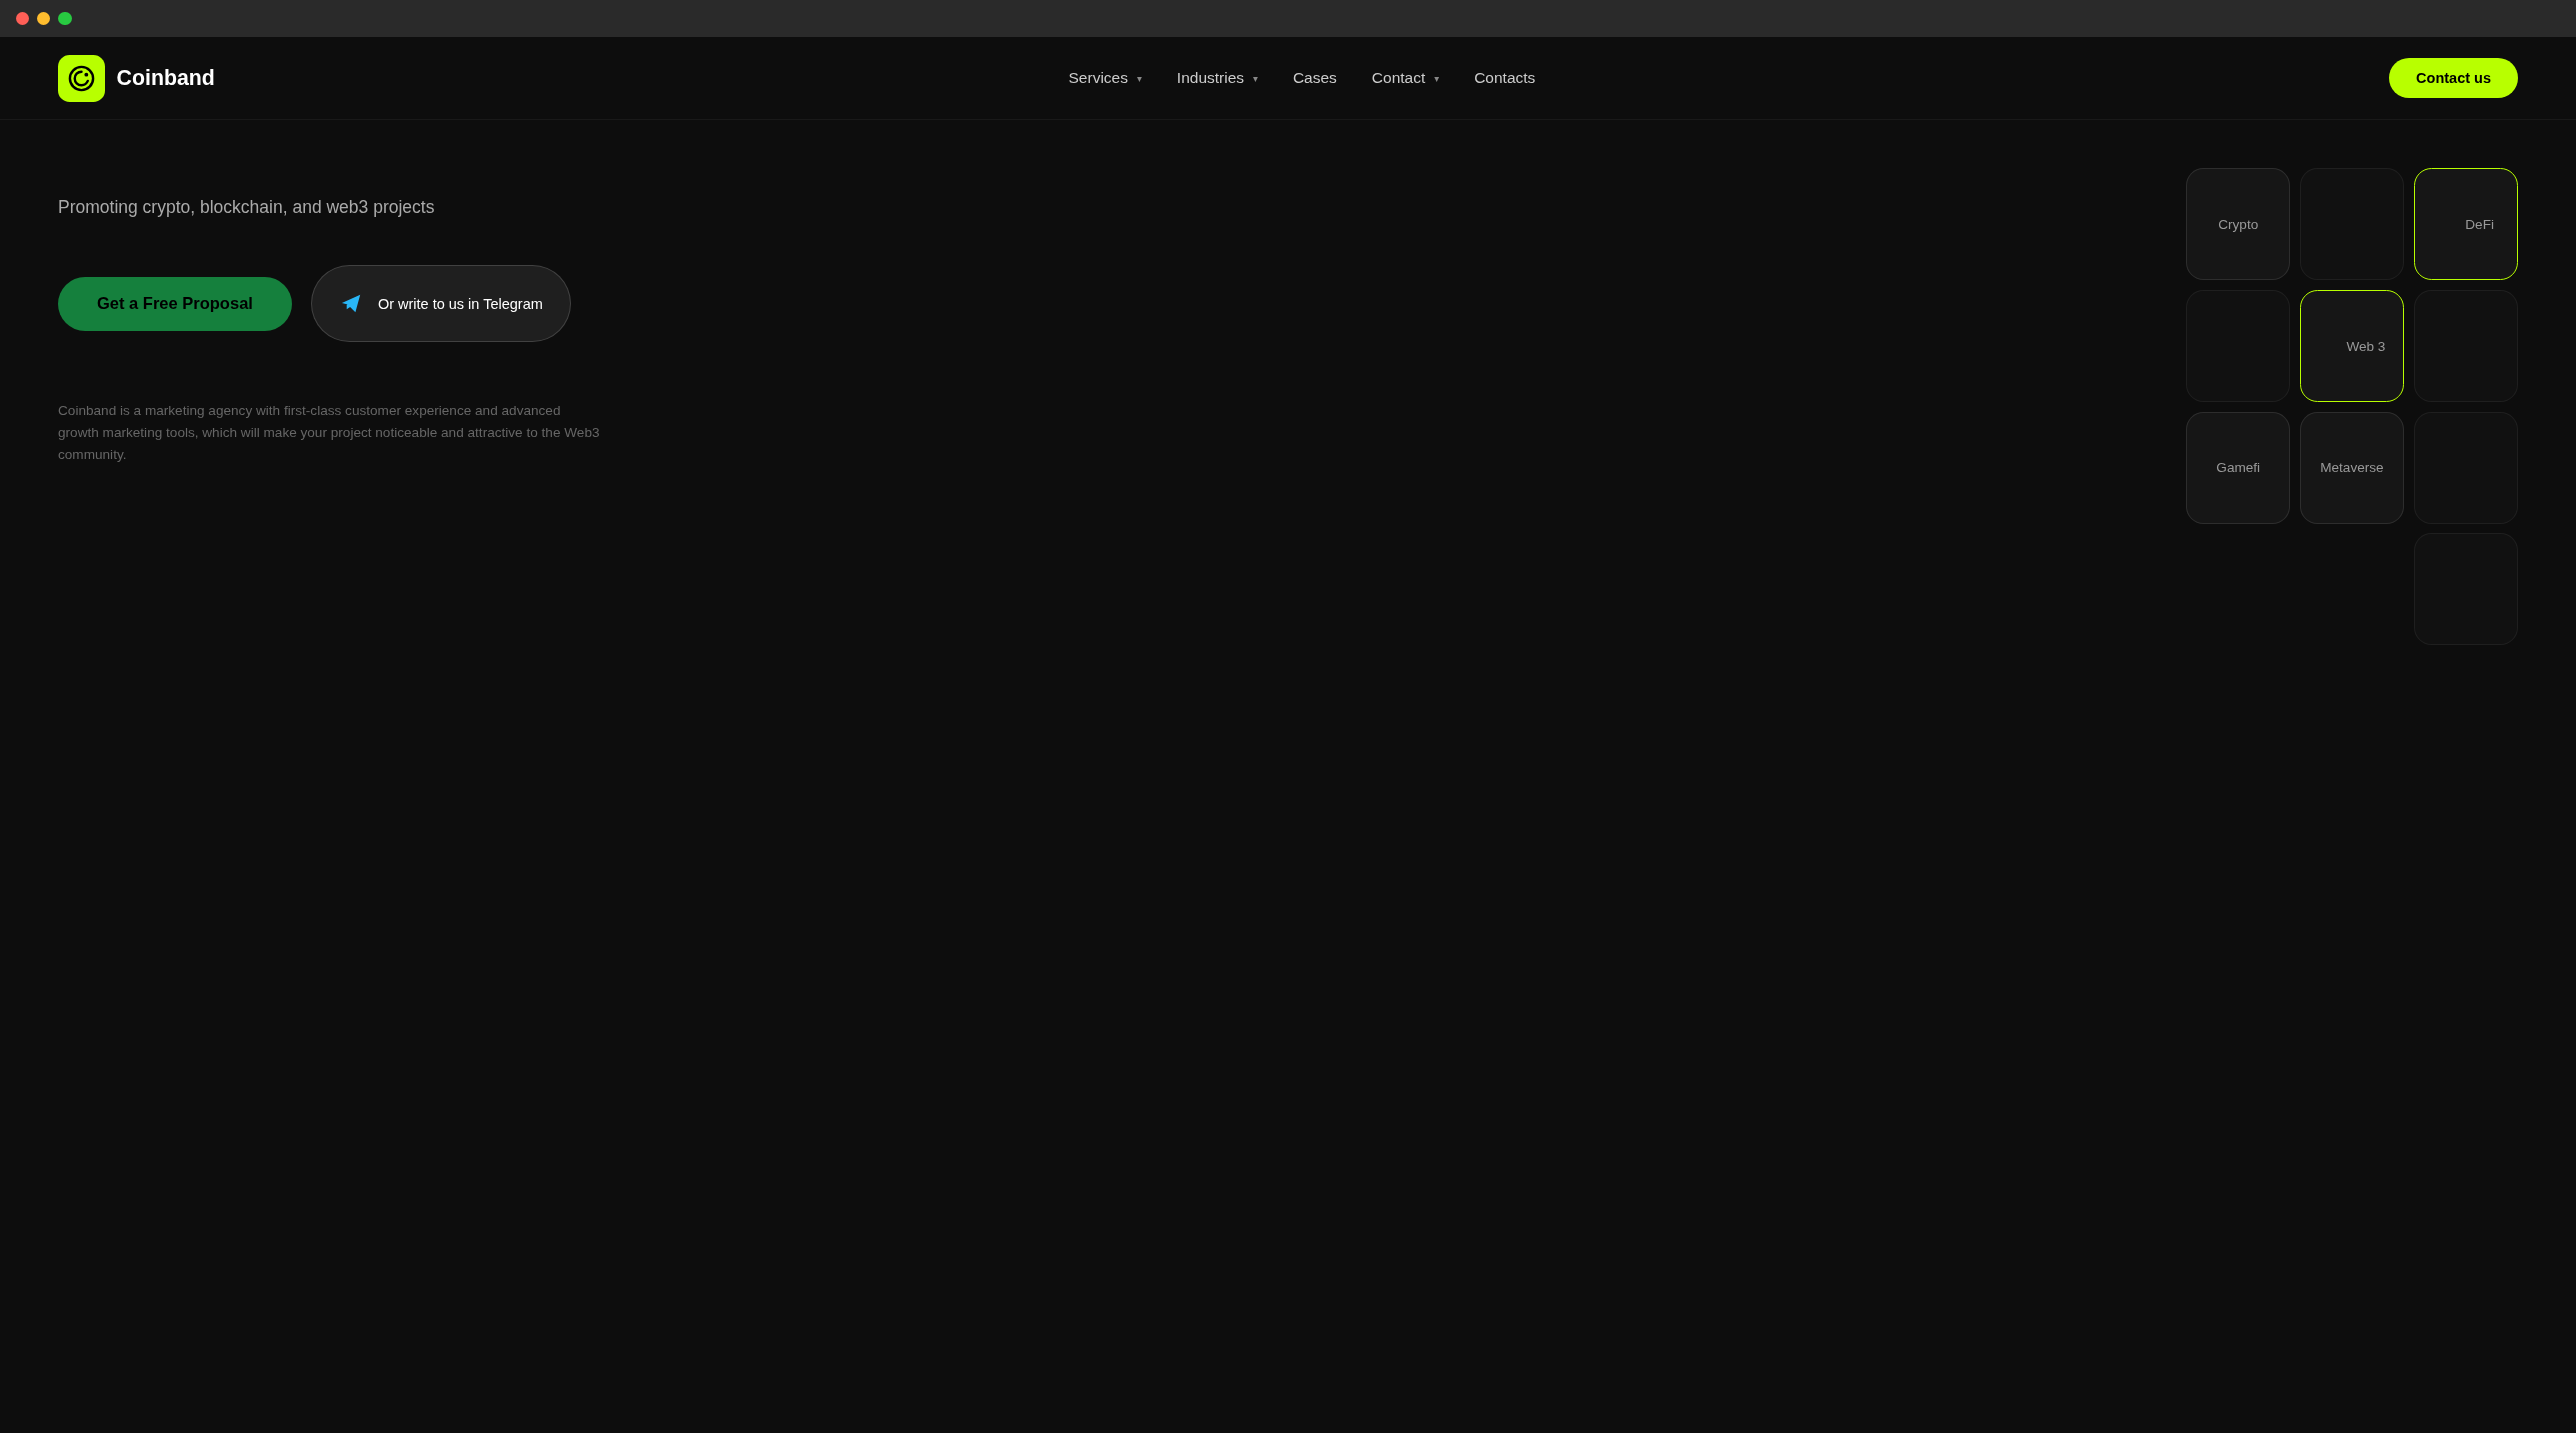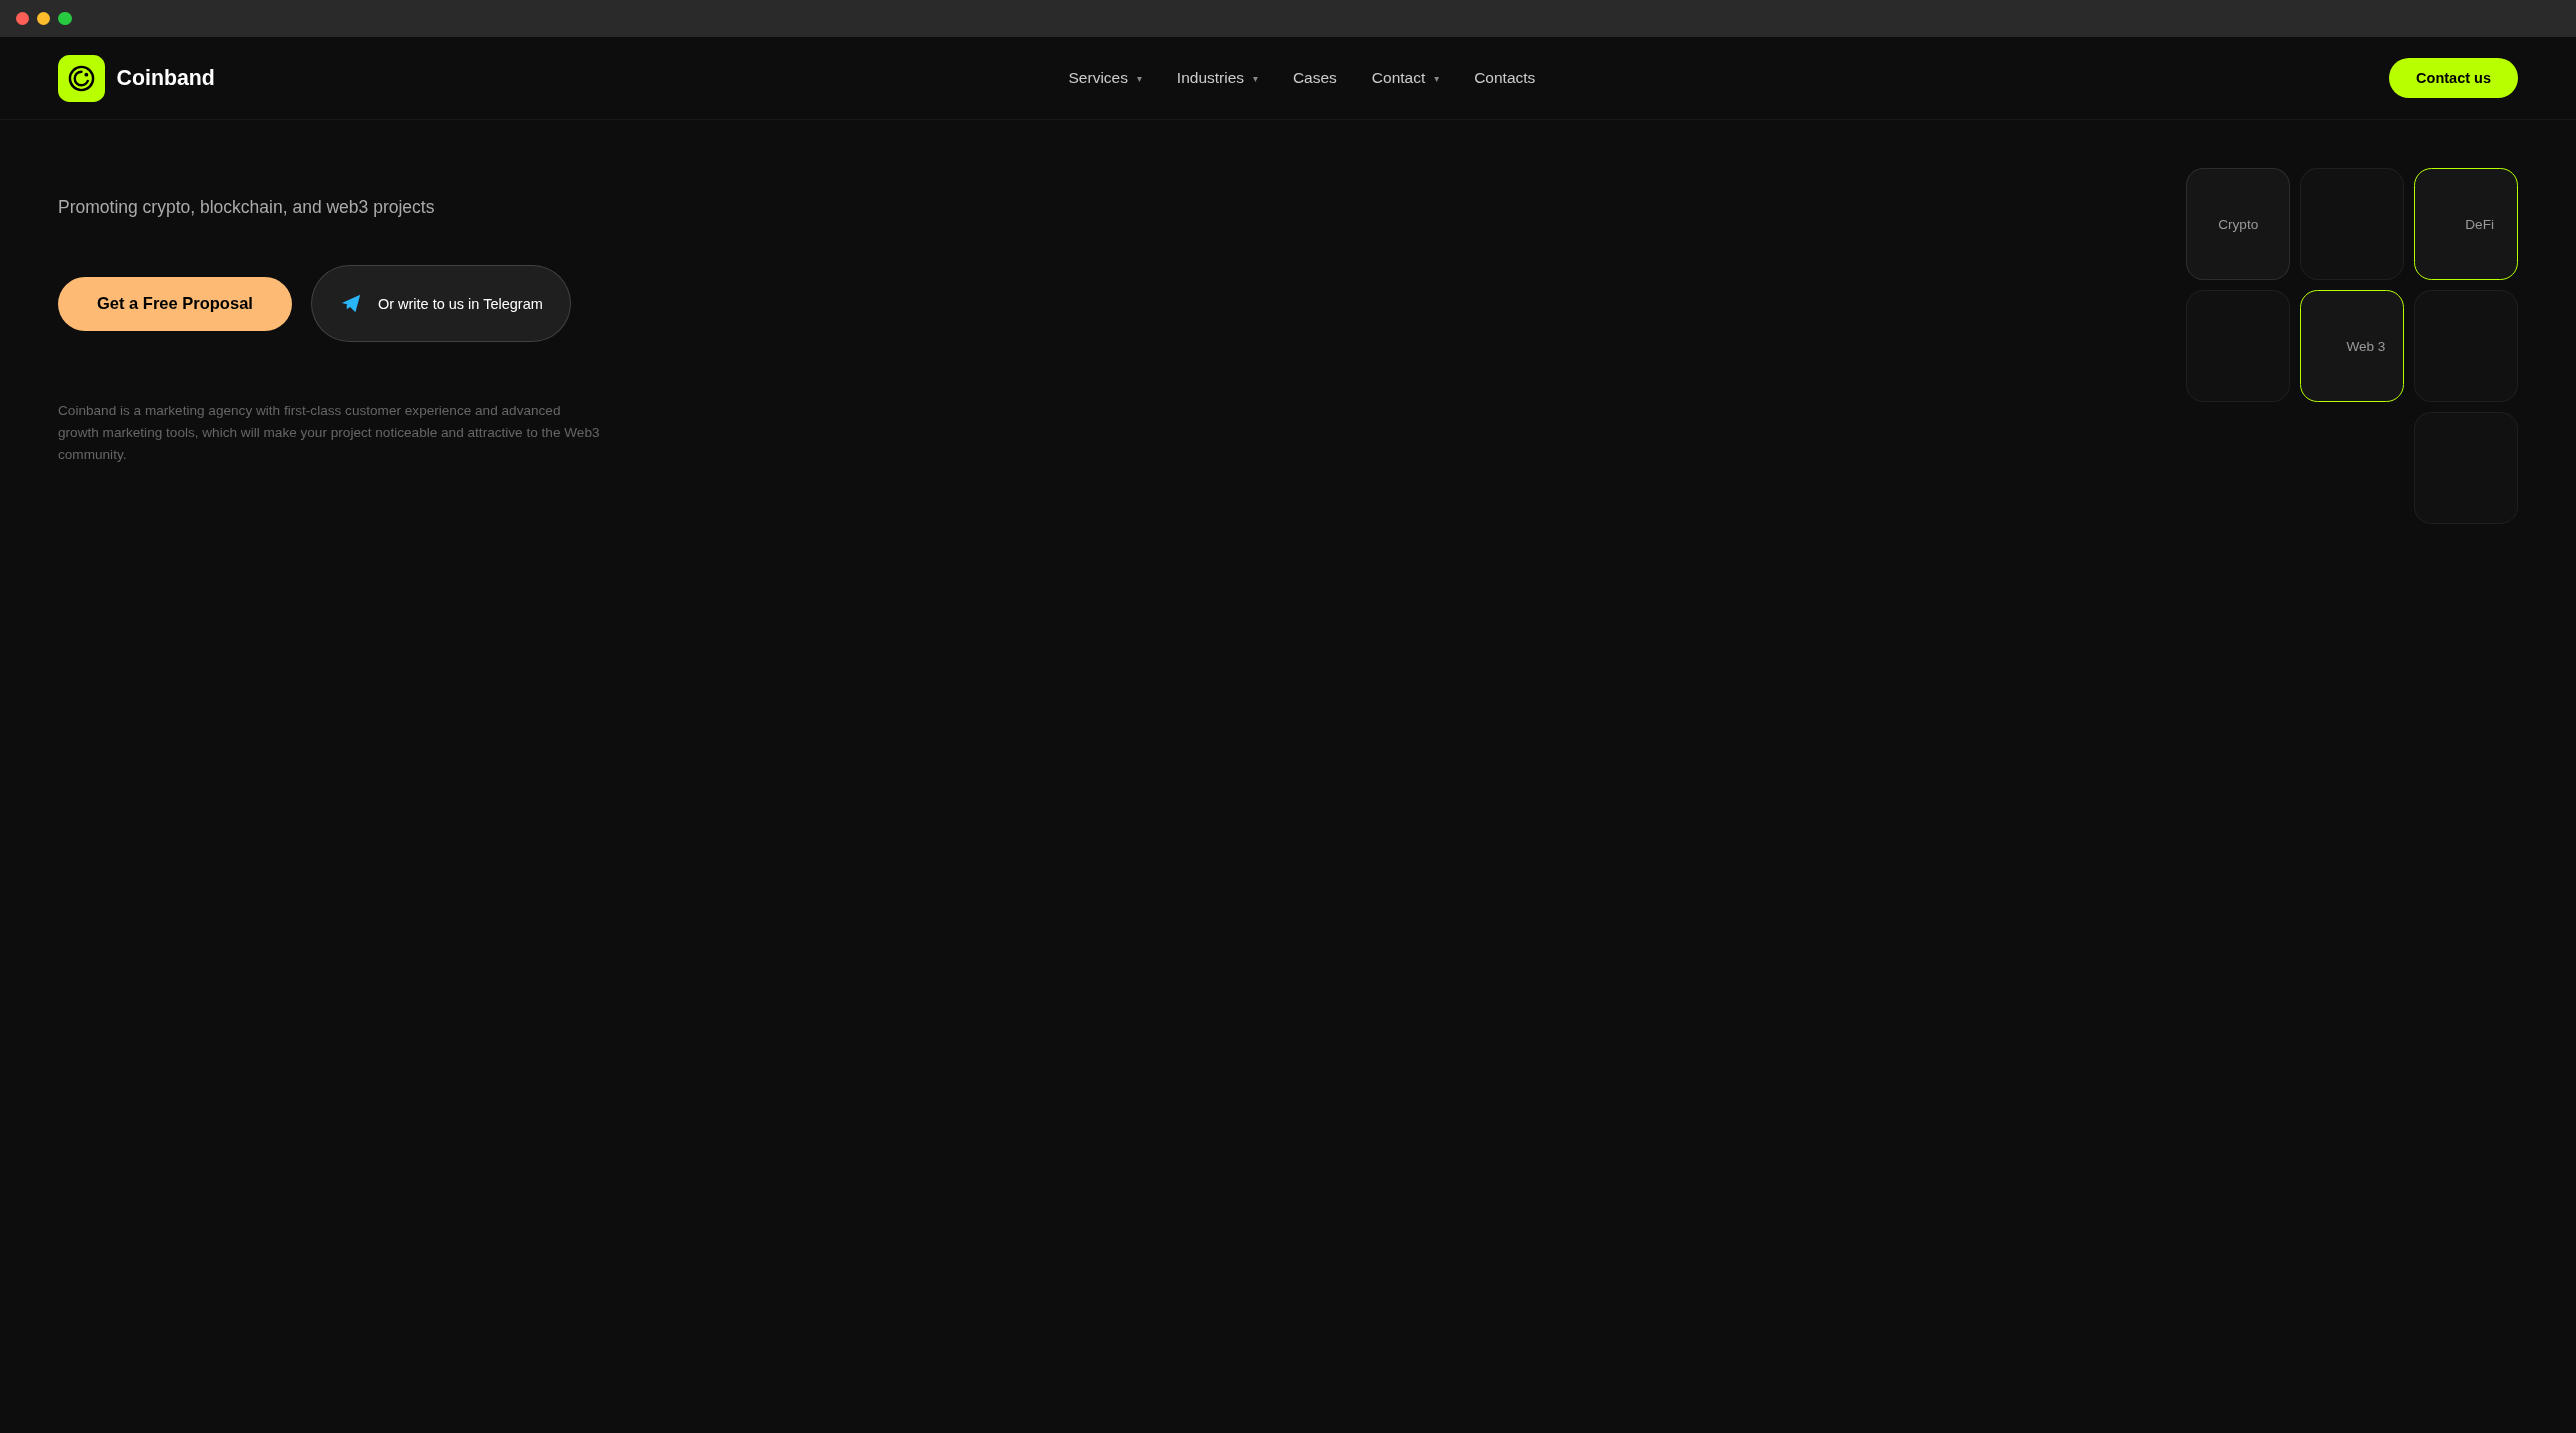"Get a Free Proposal" .proposal-btn { background: #fdba74 -> #15803d }
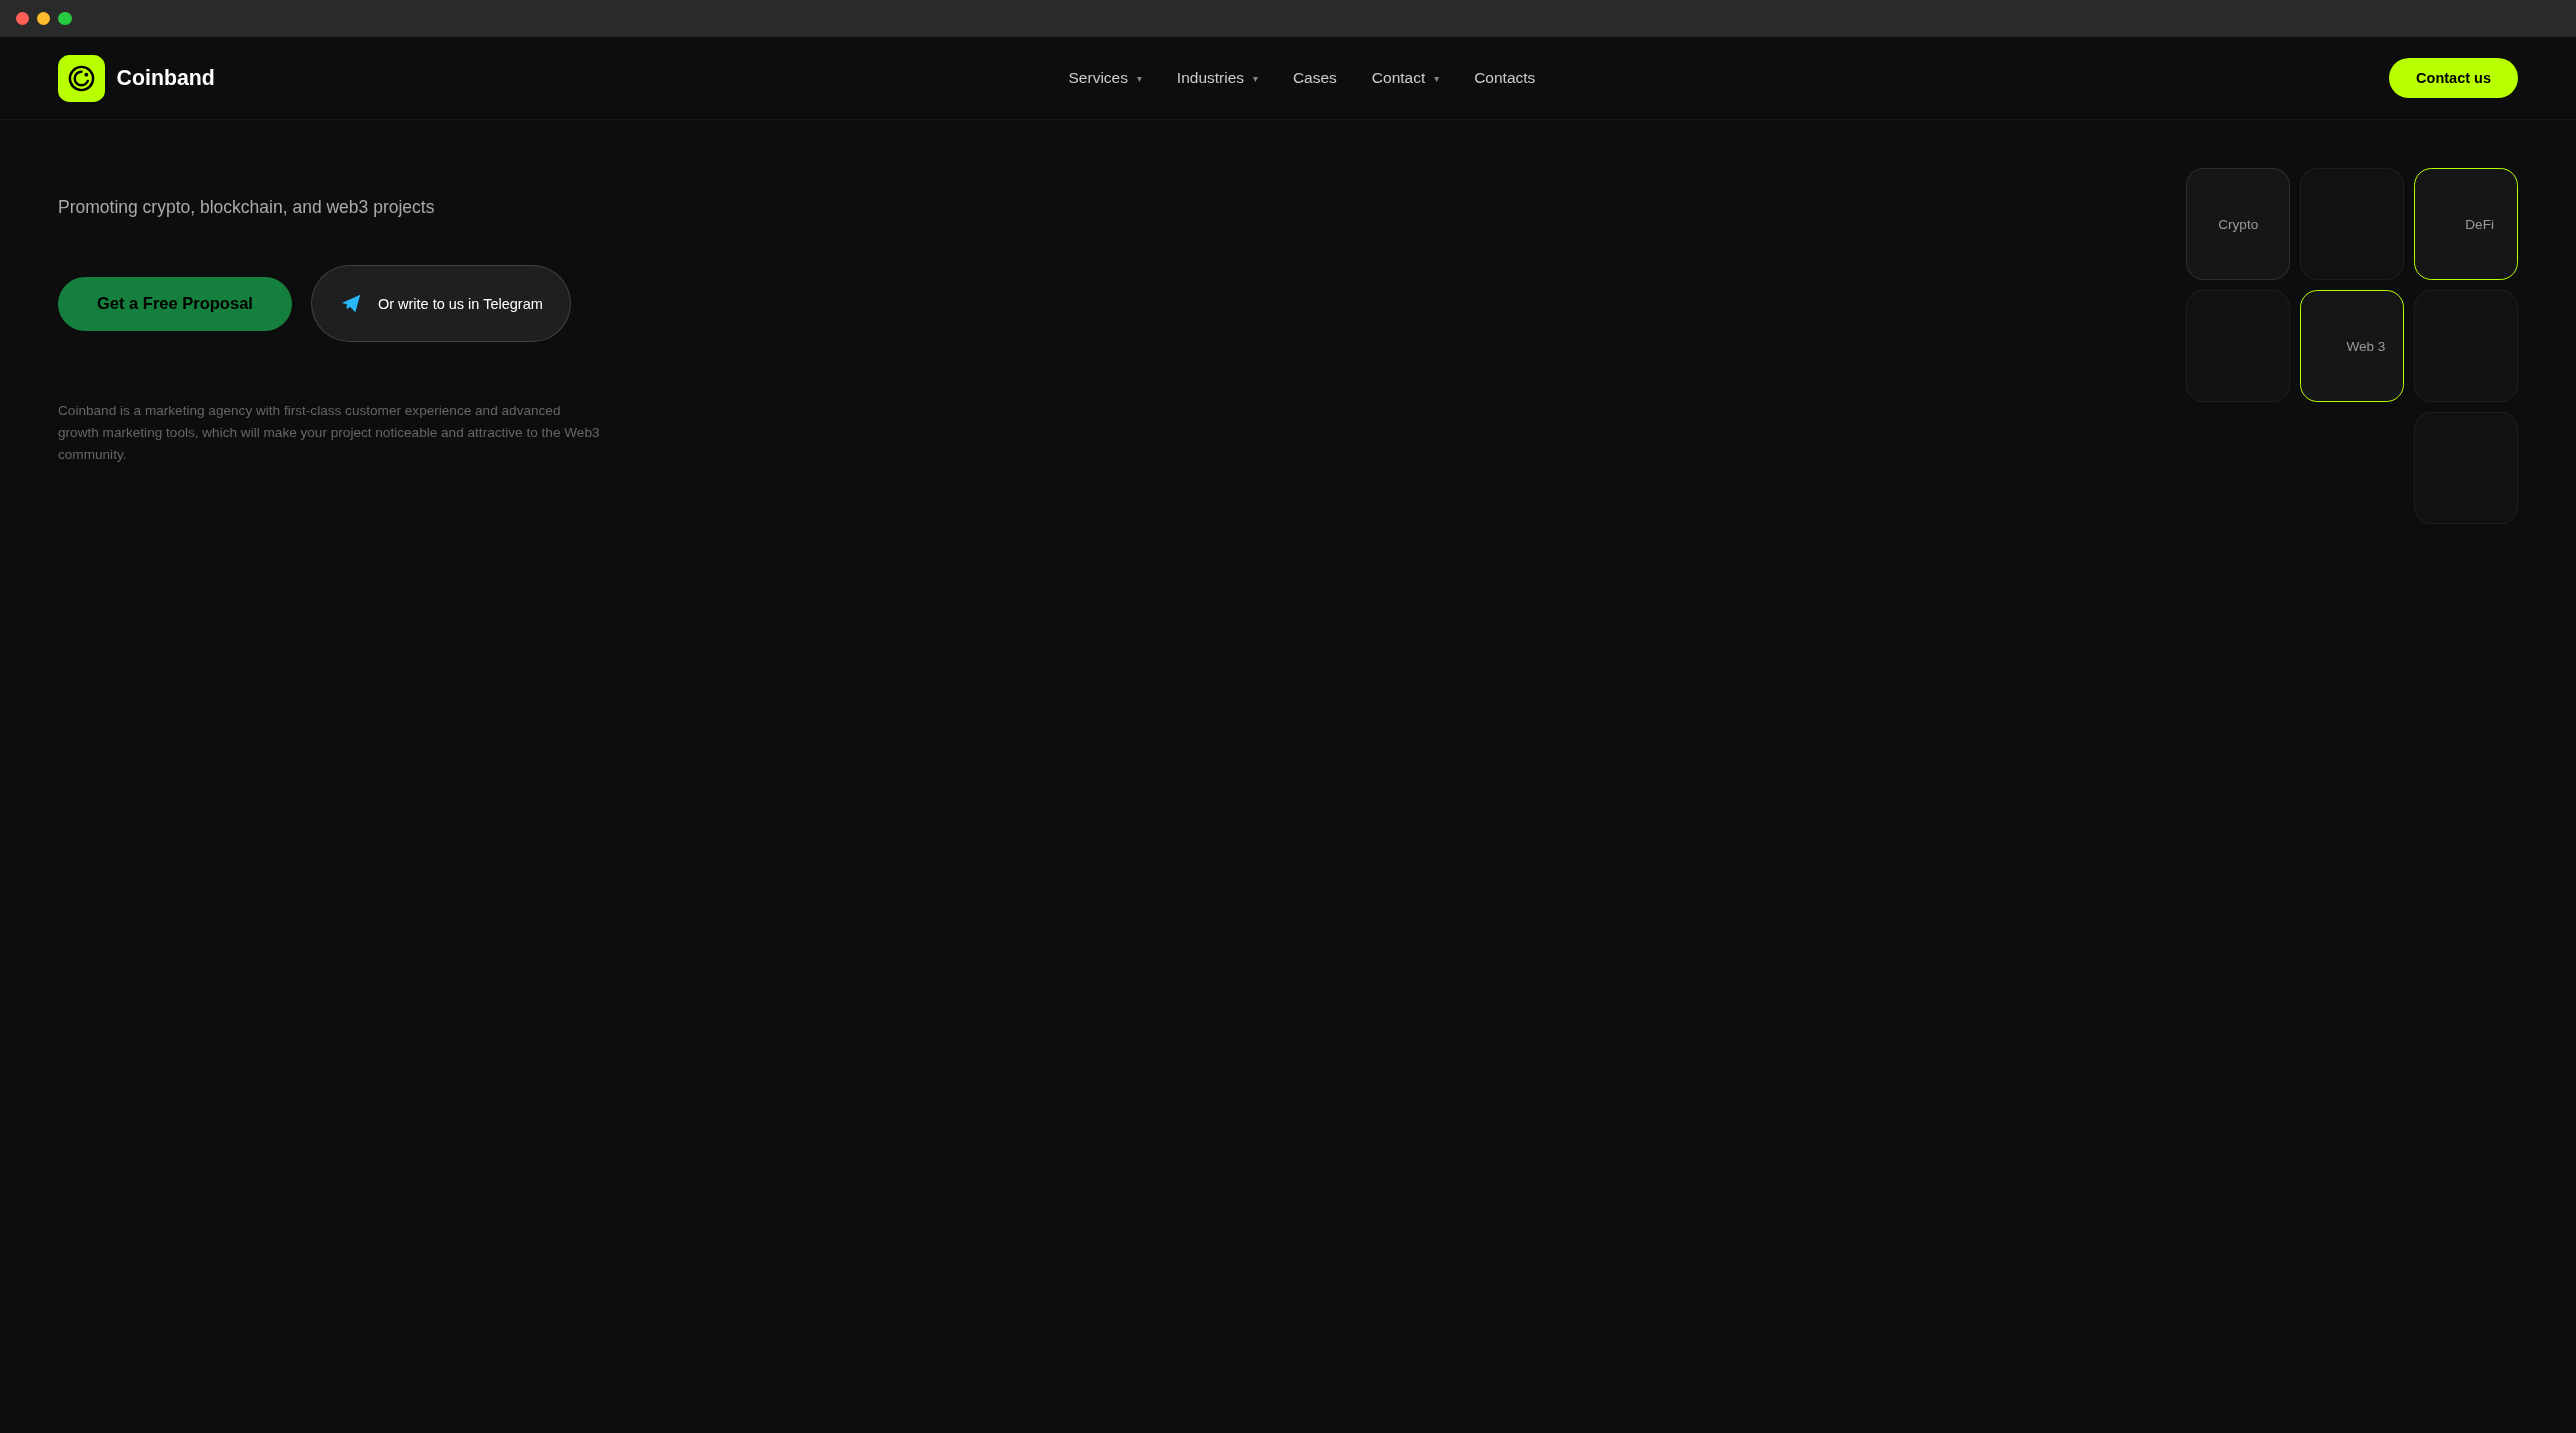"Gamefi" div.industries-row { html: none -> <div> <div> <span>Gamefi</span> </div> <div> <span>Metaverse</span> </div> <div> </div> </div> }
